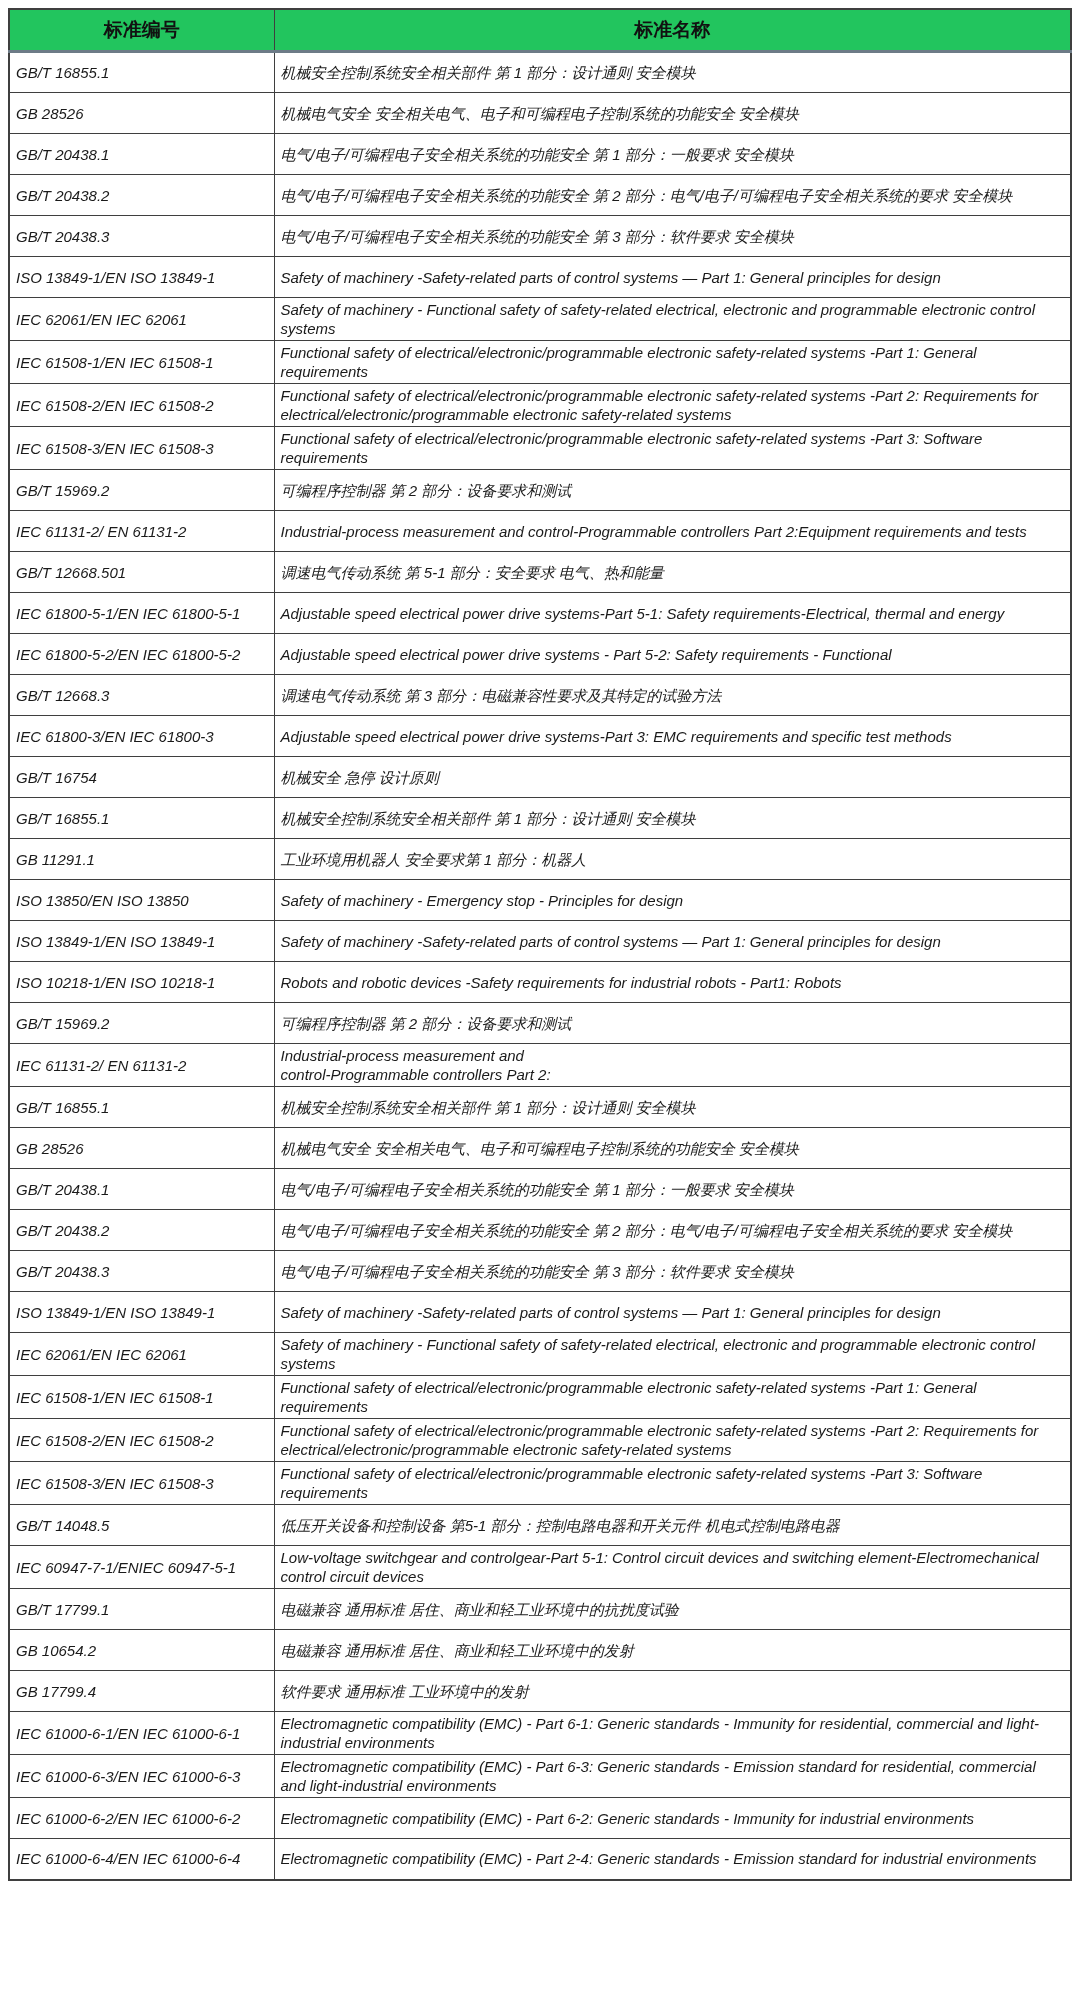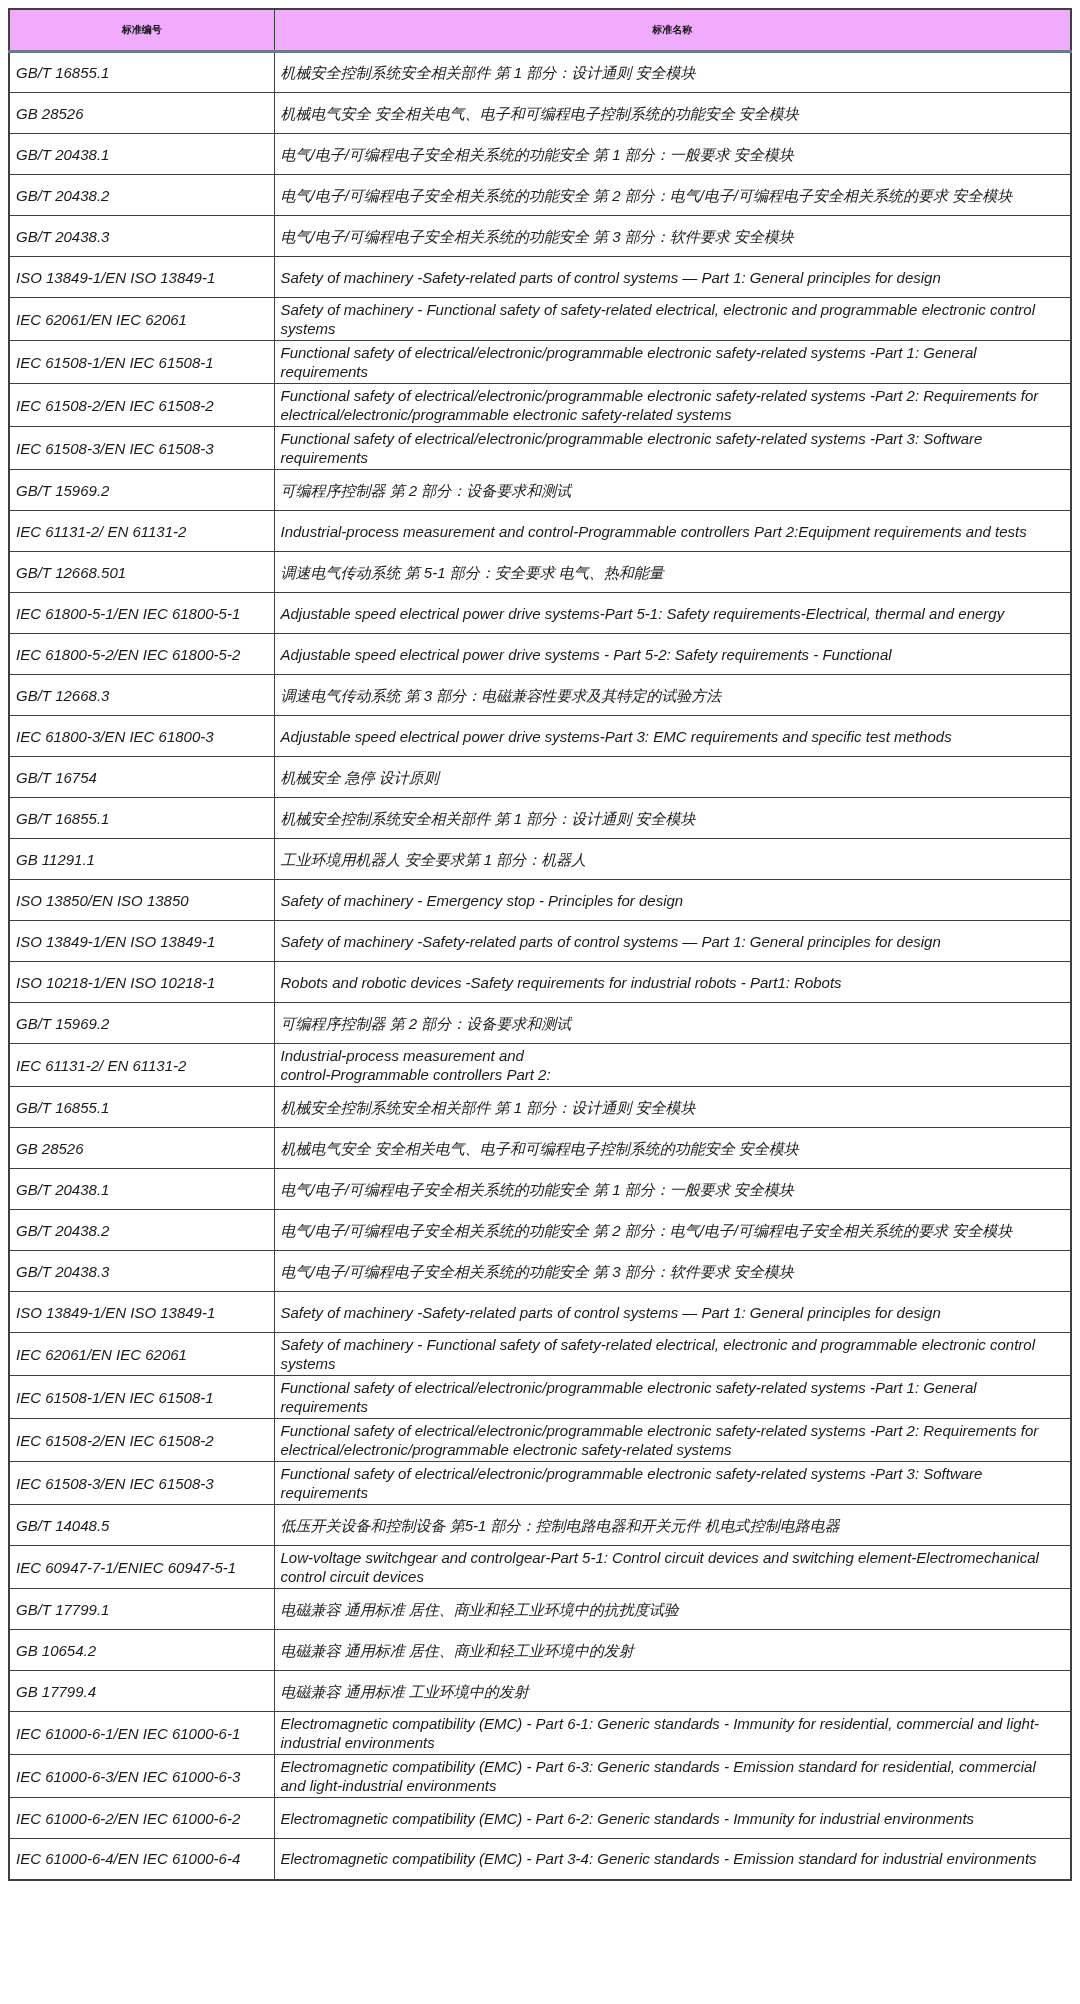"标准编号" table.standards th { background: #f0abfc -> #22c55e; font-size: 10px -> 19px }
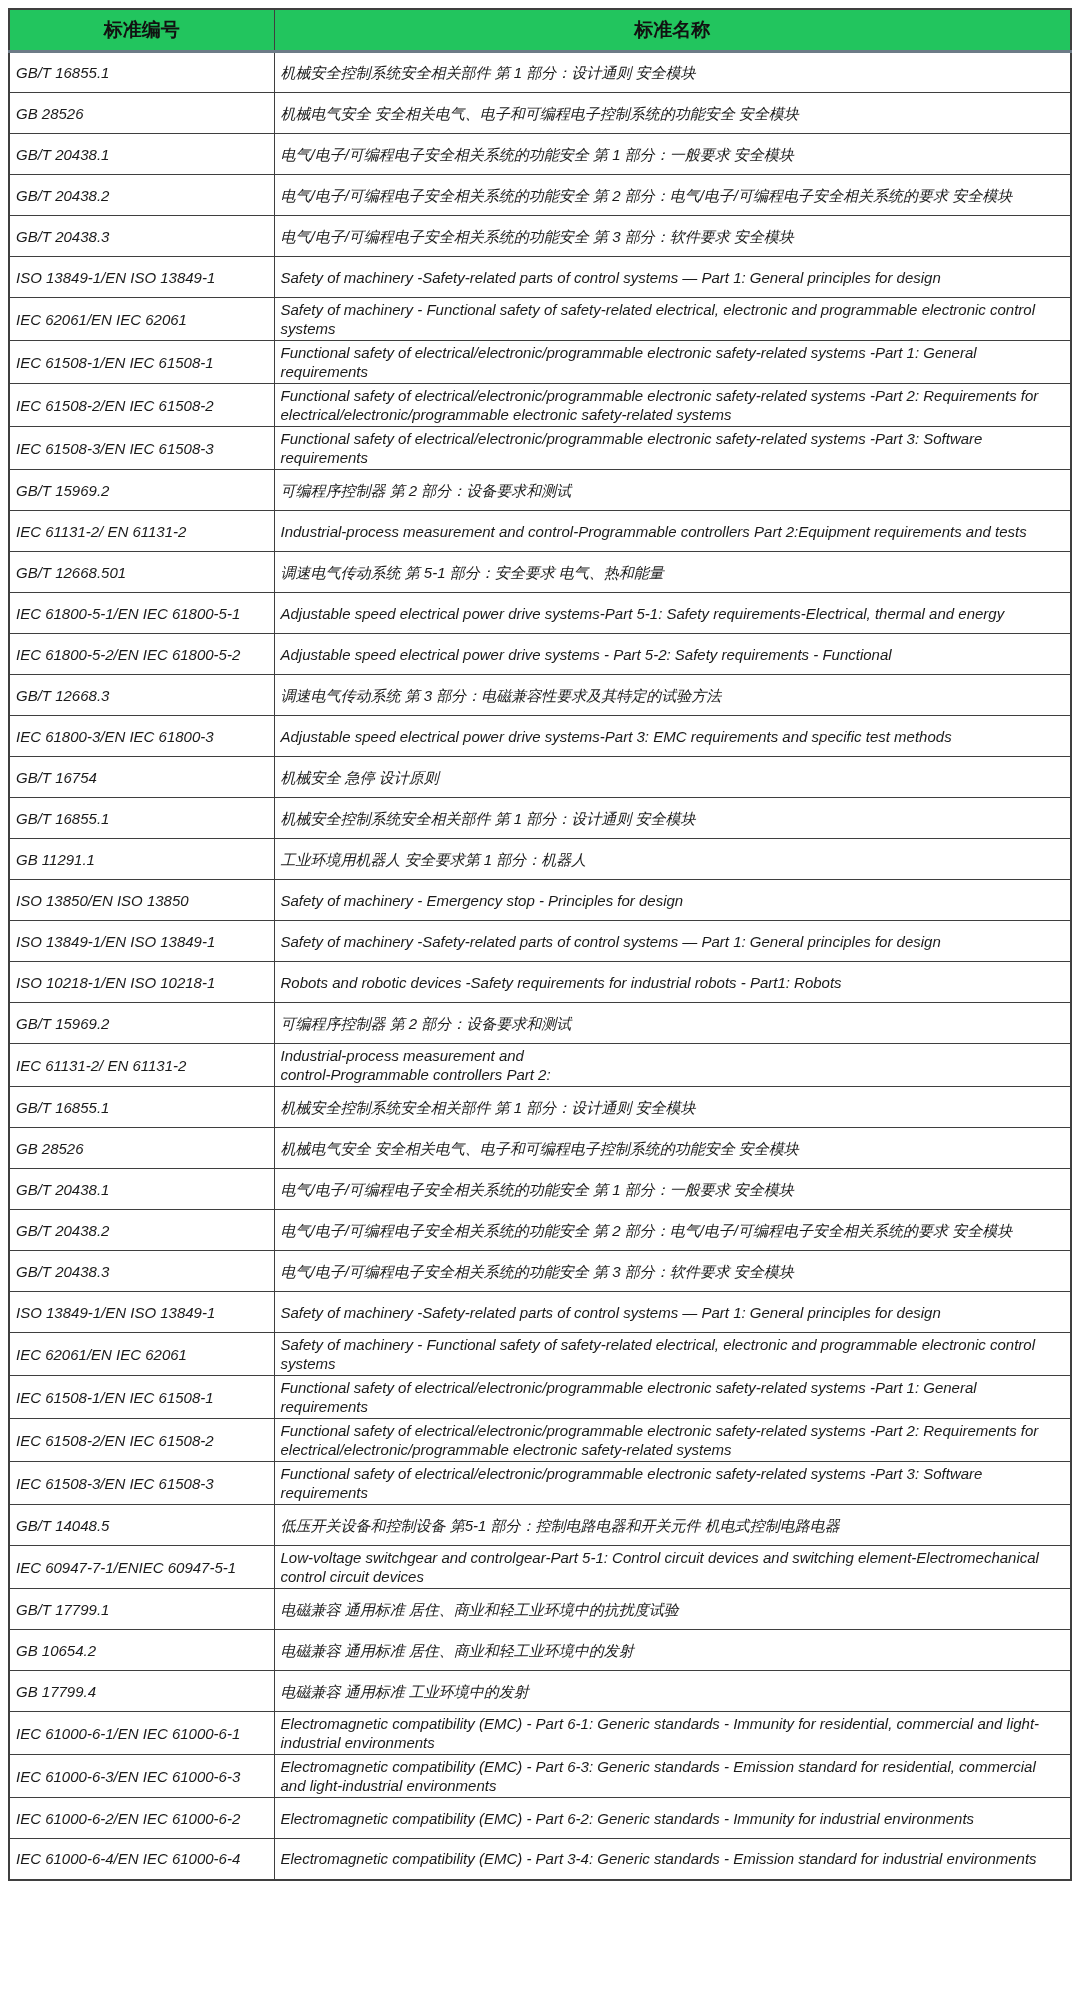"电磁兼容 通用标准 工业环境中的发射" td.name { text: 电磁兼容 -> 软件要求 }
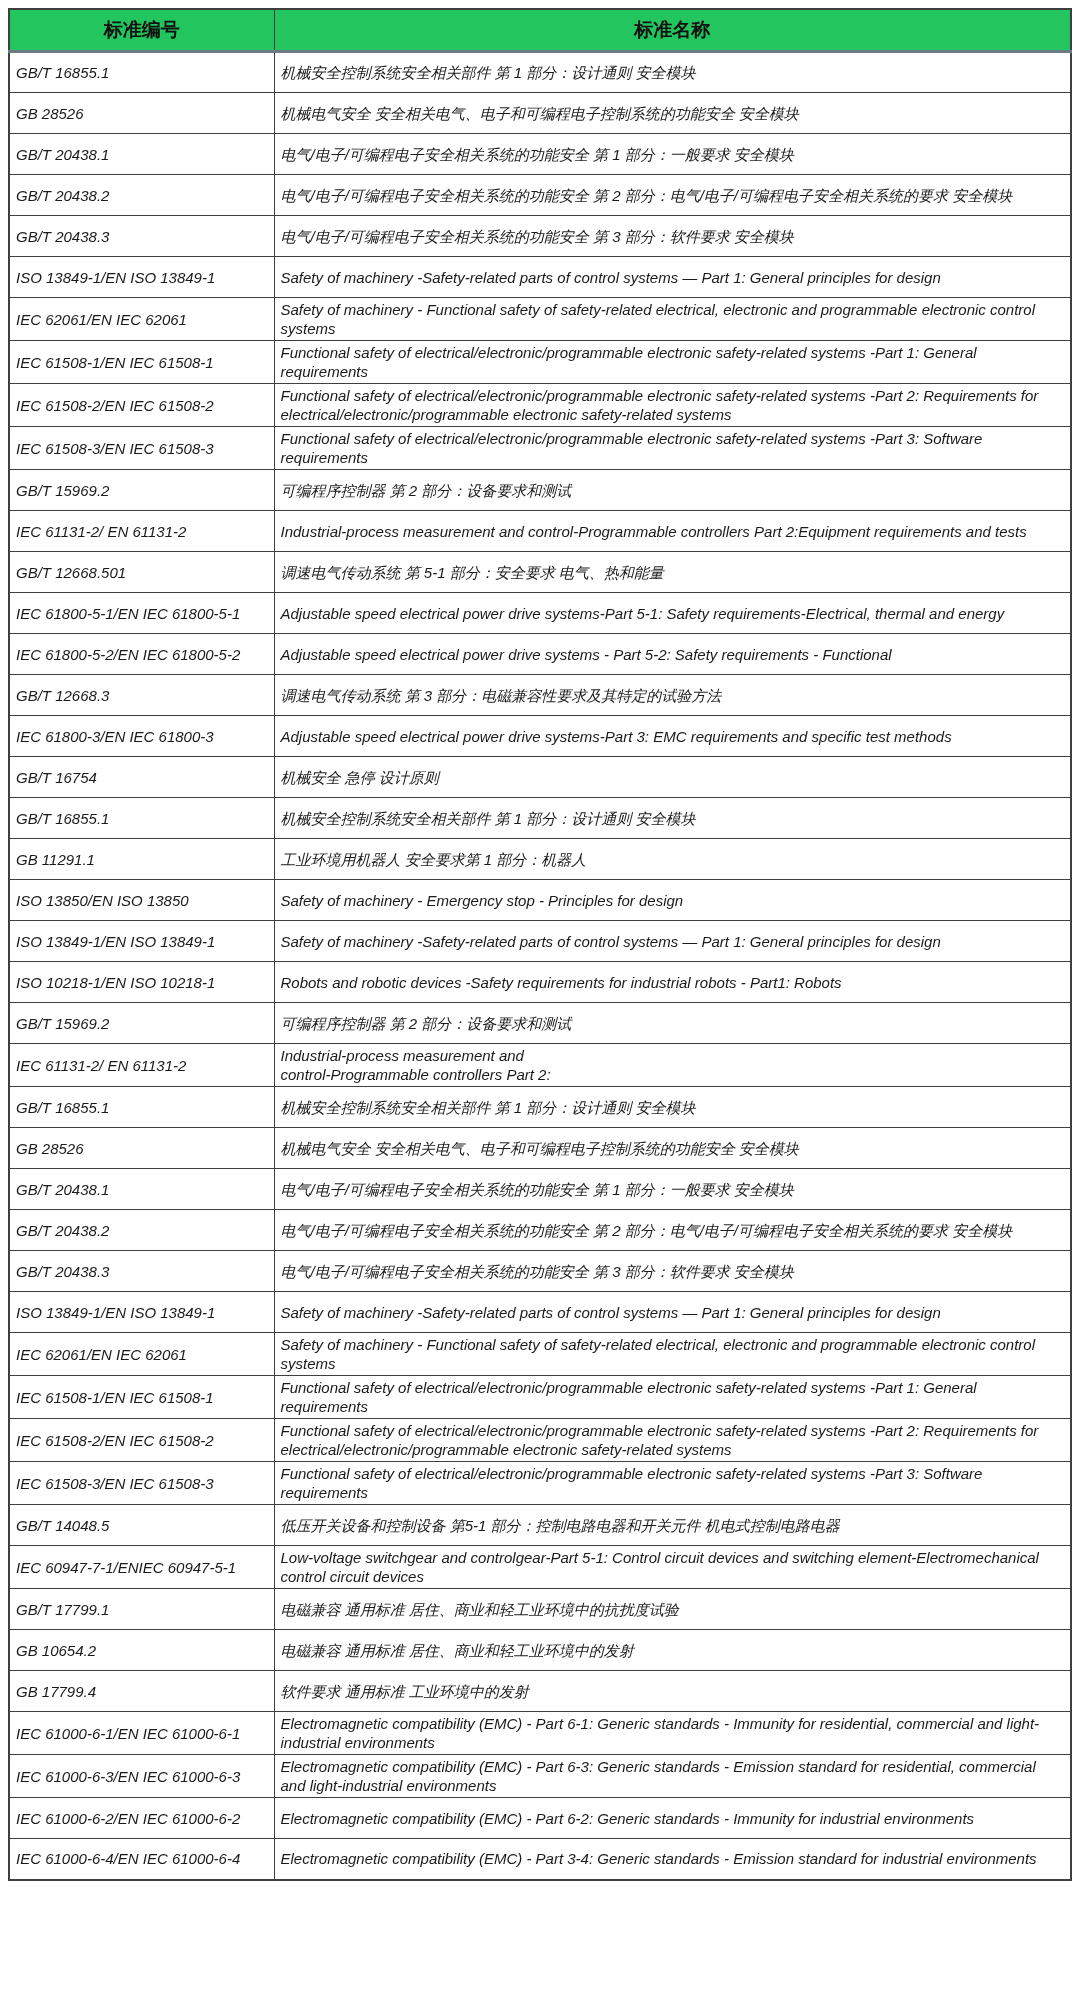"Electromagnetic compatibility (EMC) - Part 3-4:" td.name { text: 3-4 -> 2-4 }
